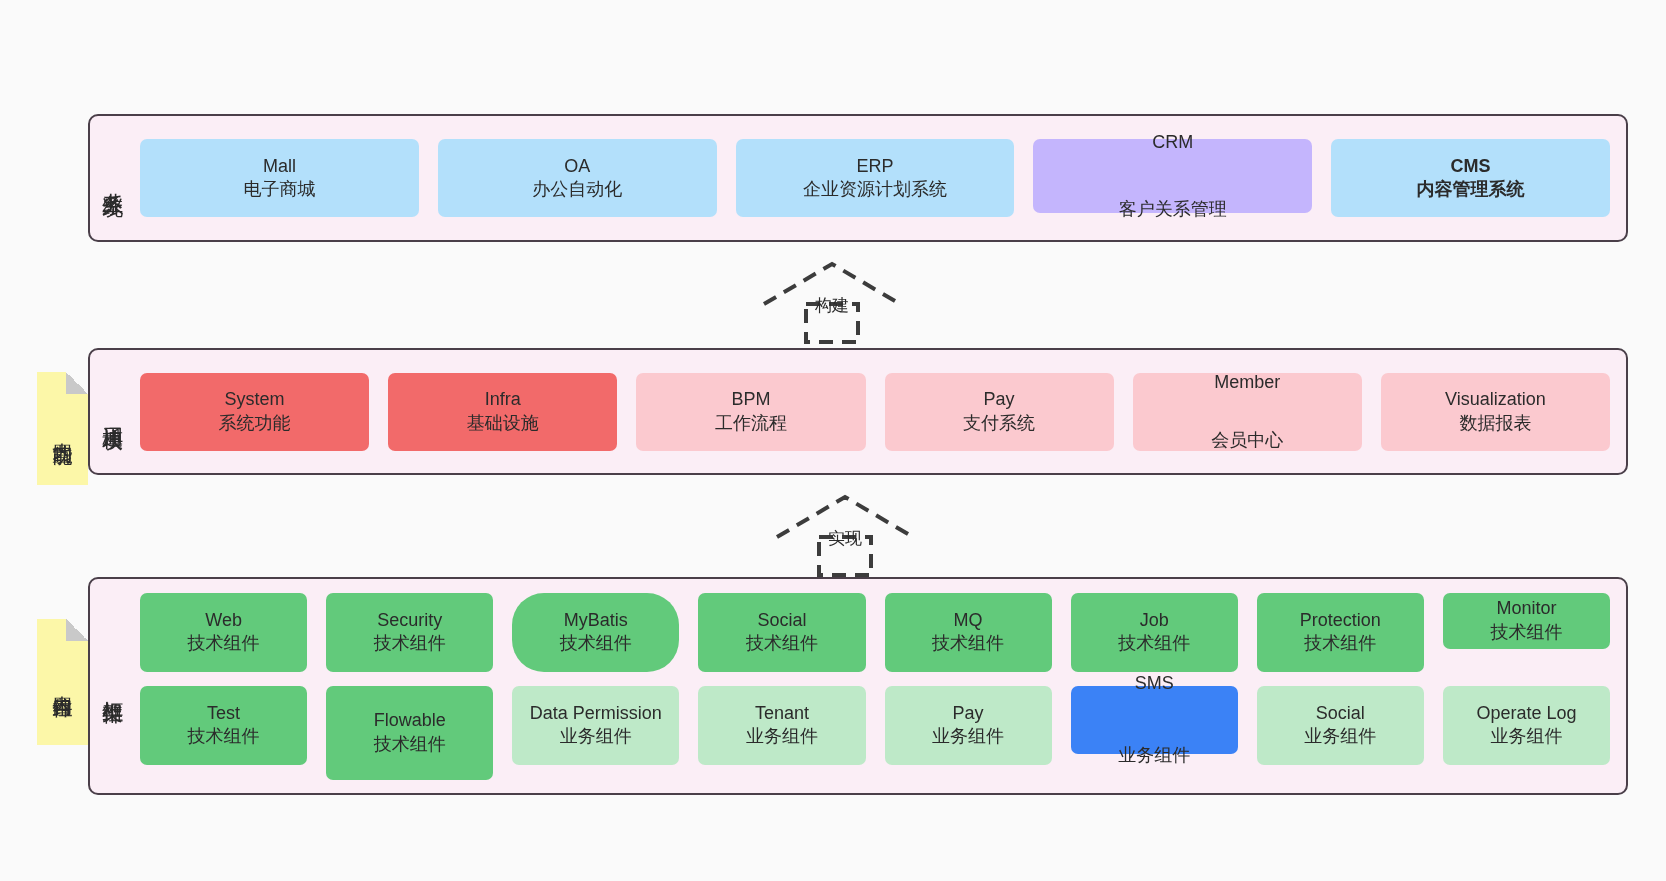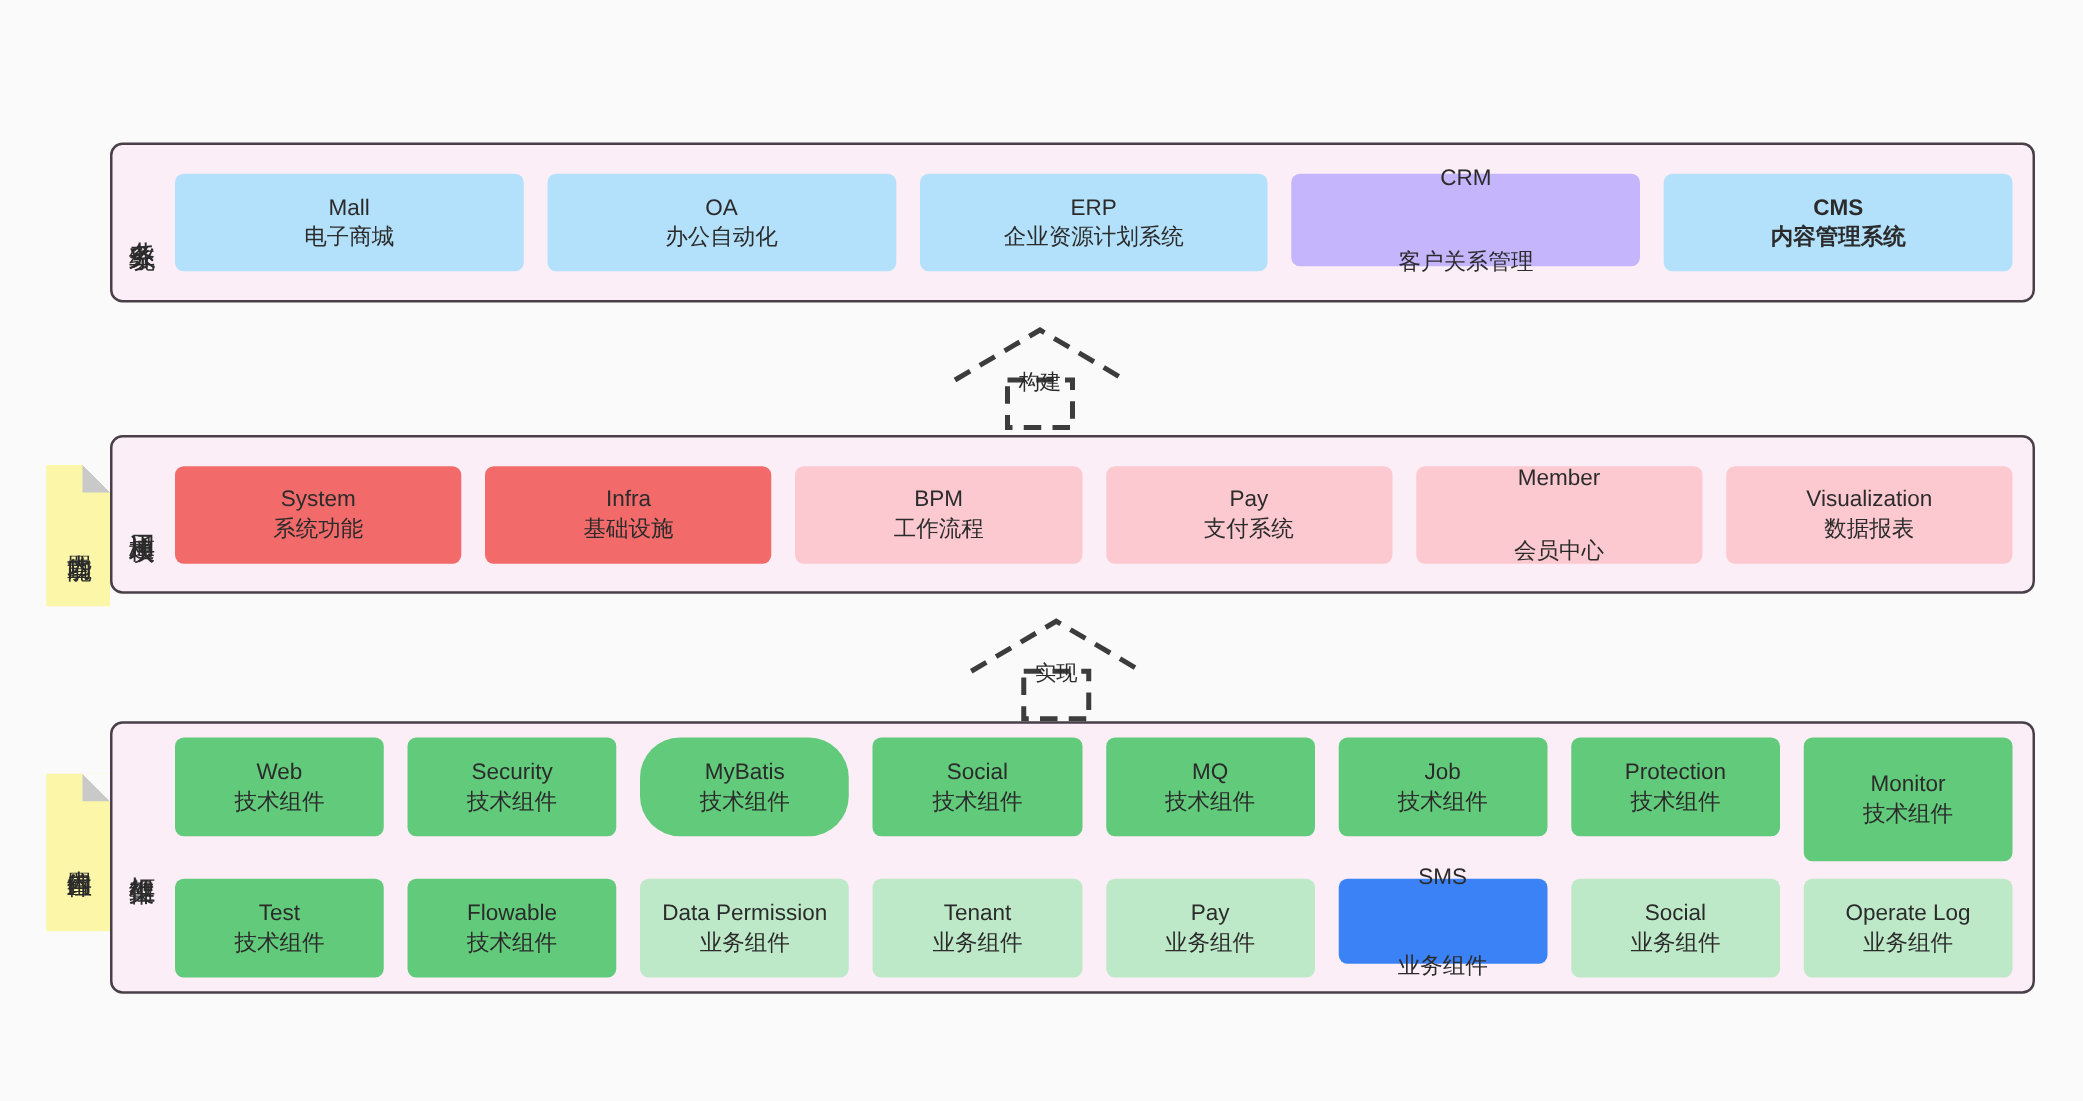"Monitor" div.card { height: 99px -> 56px }
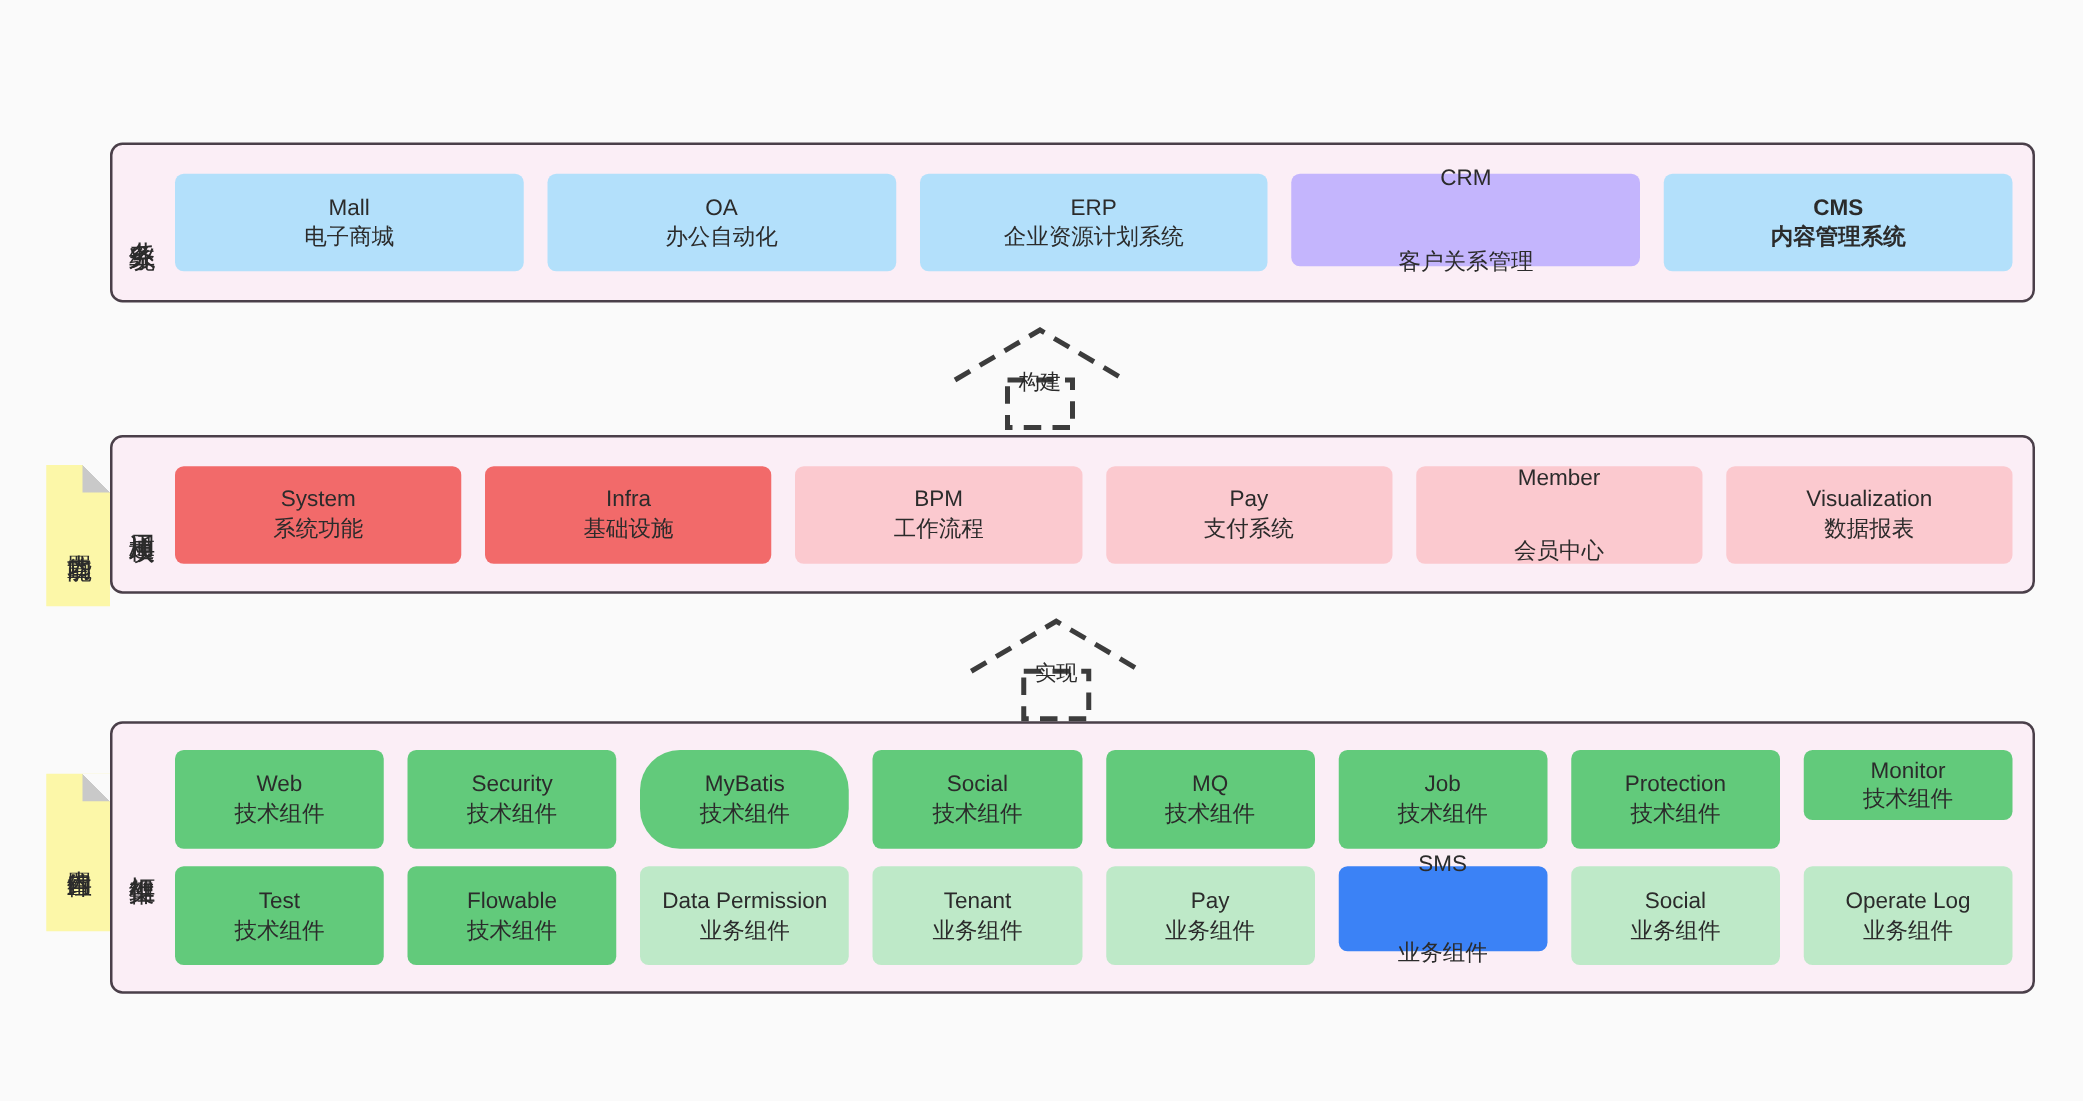"Flowable" div.card { height: 79px -> 94px }
